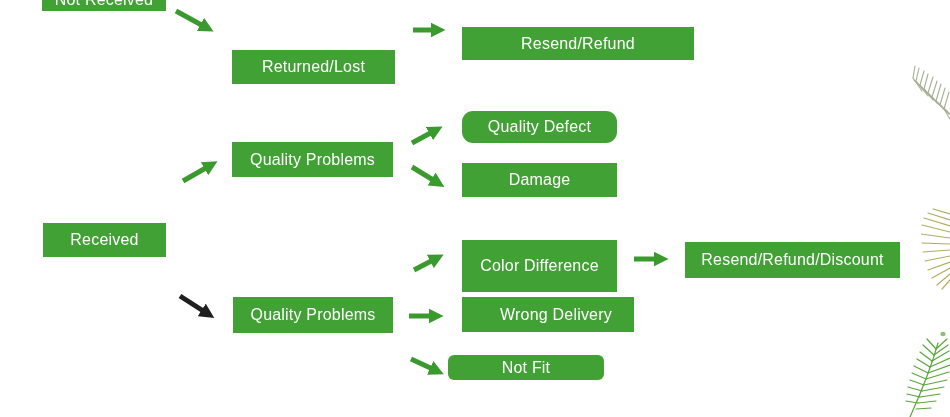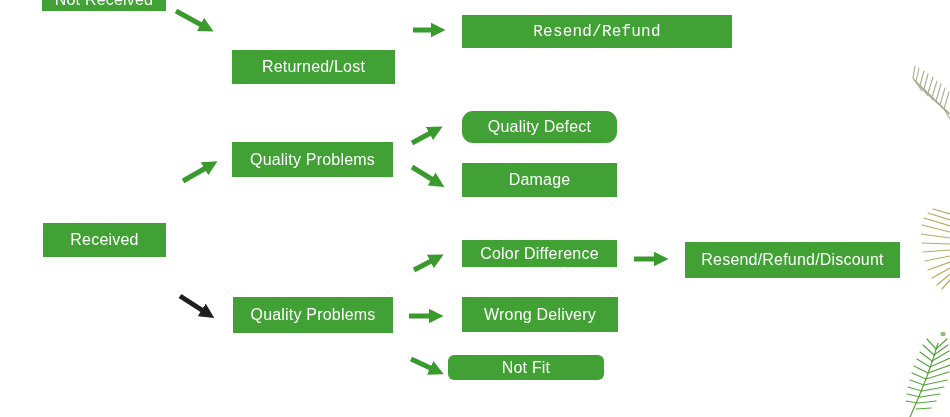"Resend/Refund" div.node { font-family: Liberation Mono, monospace -> none; top: 15px -> 27px; width: 270px -> 232px }
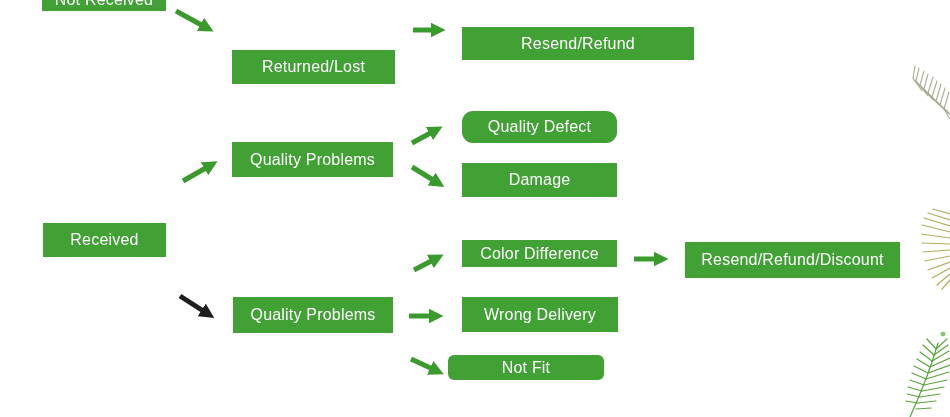"Color Difference" div.node { height: 27px -> 52px }
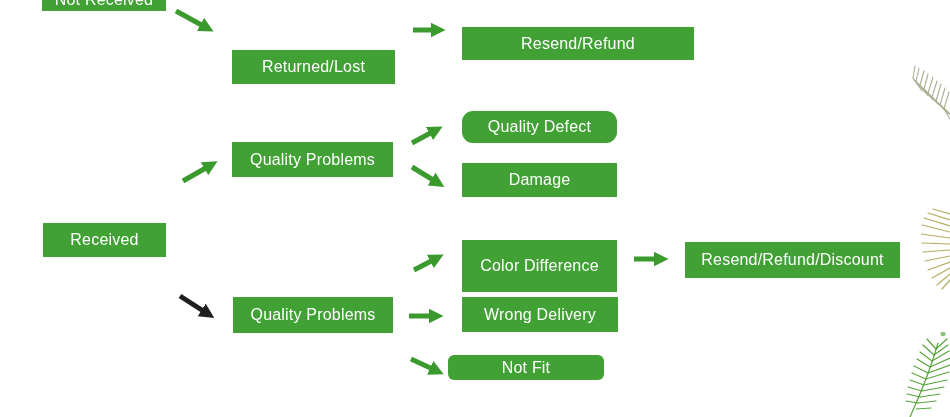"Wrong Delivery" div.node { padding-left: none -> 16px }
